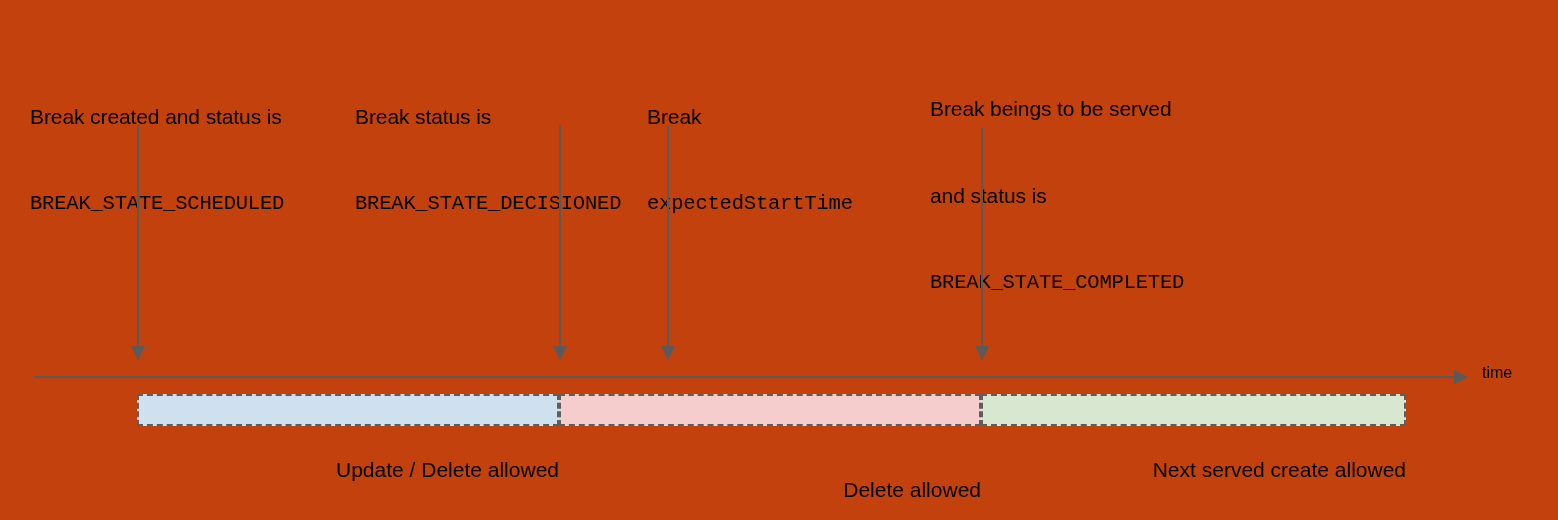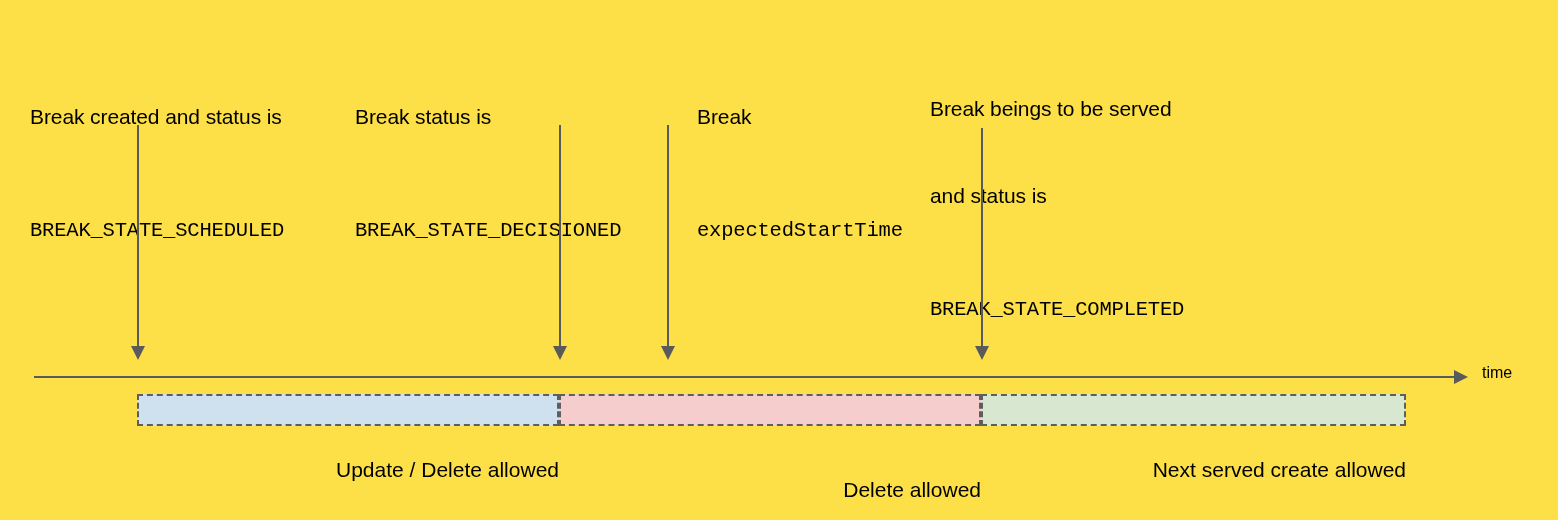"Break created and status is" #canvas { background: #fde047 -> #c2410c }
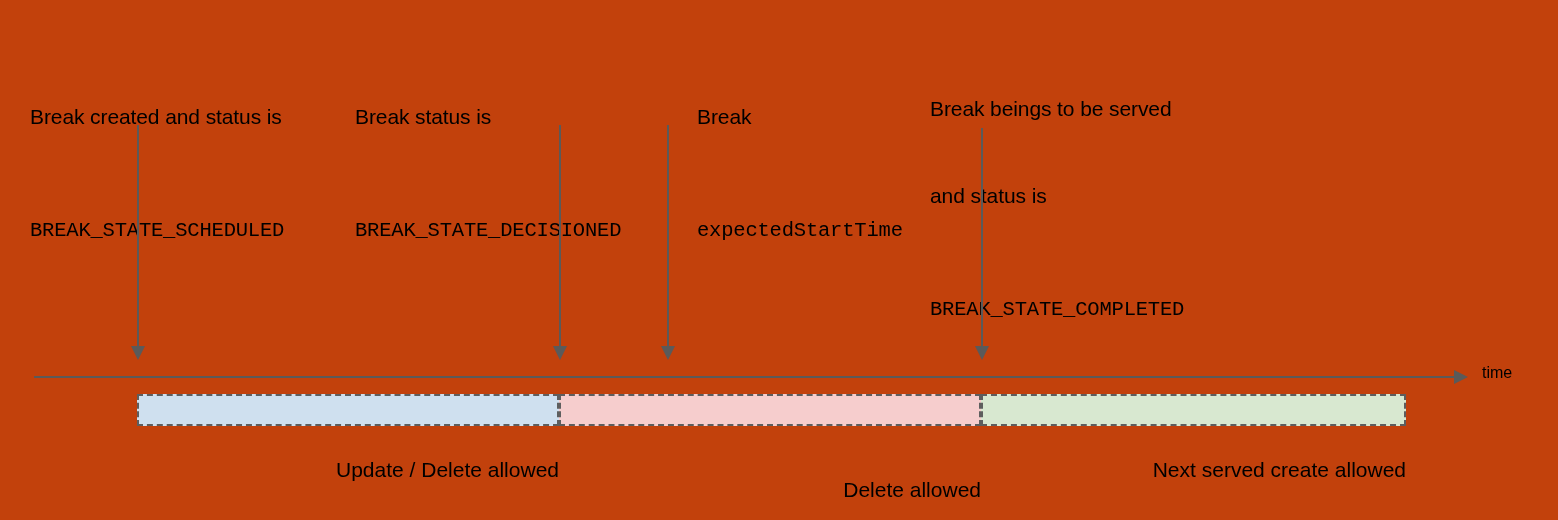"Break" div.event-label { left: 697px -> 647px }
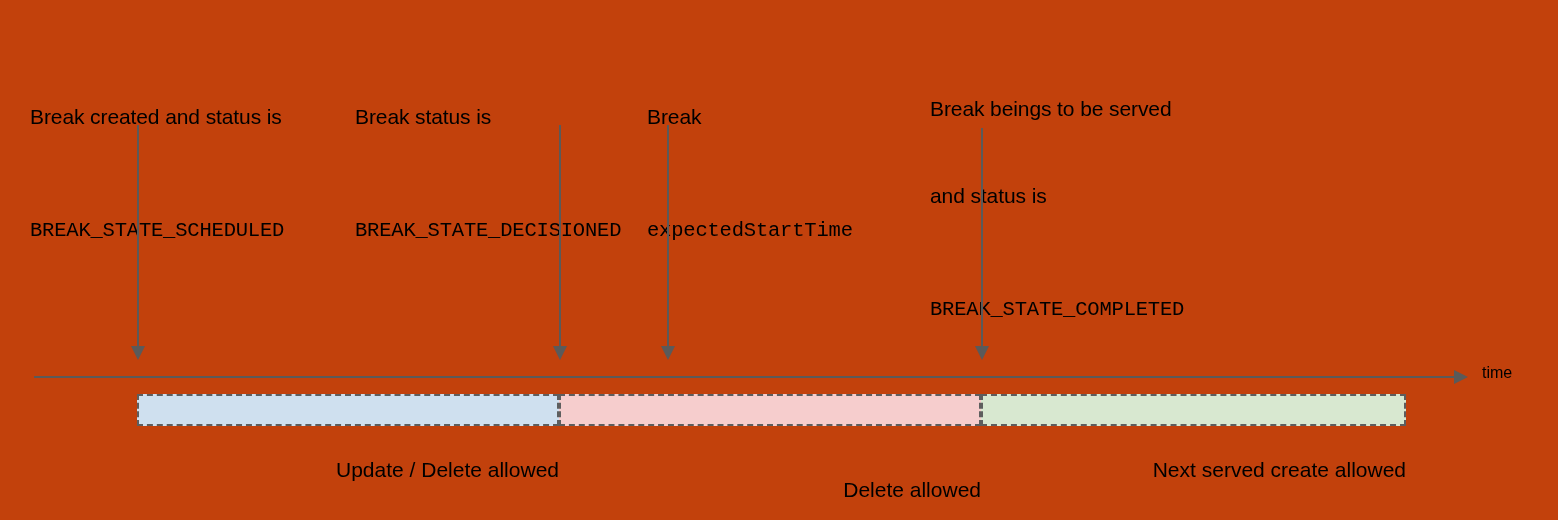"BREAK_STATE_SCHEDULED" .event-label .mono { margin-top: 27px -> none }
